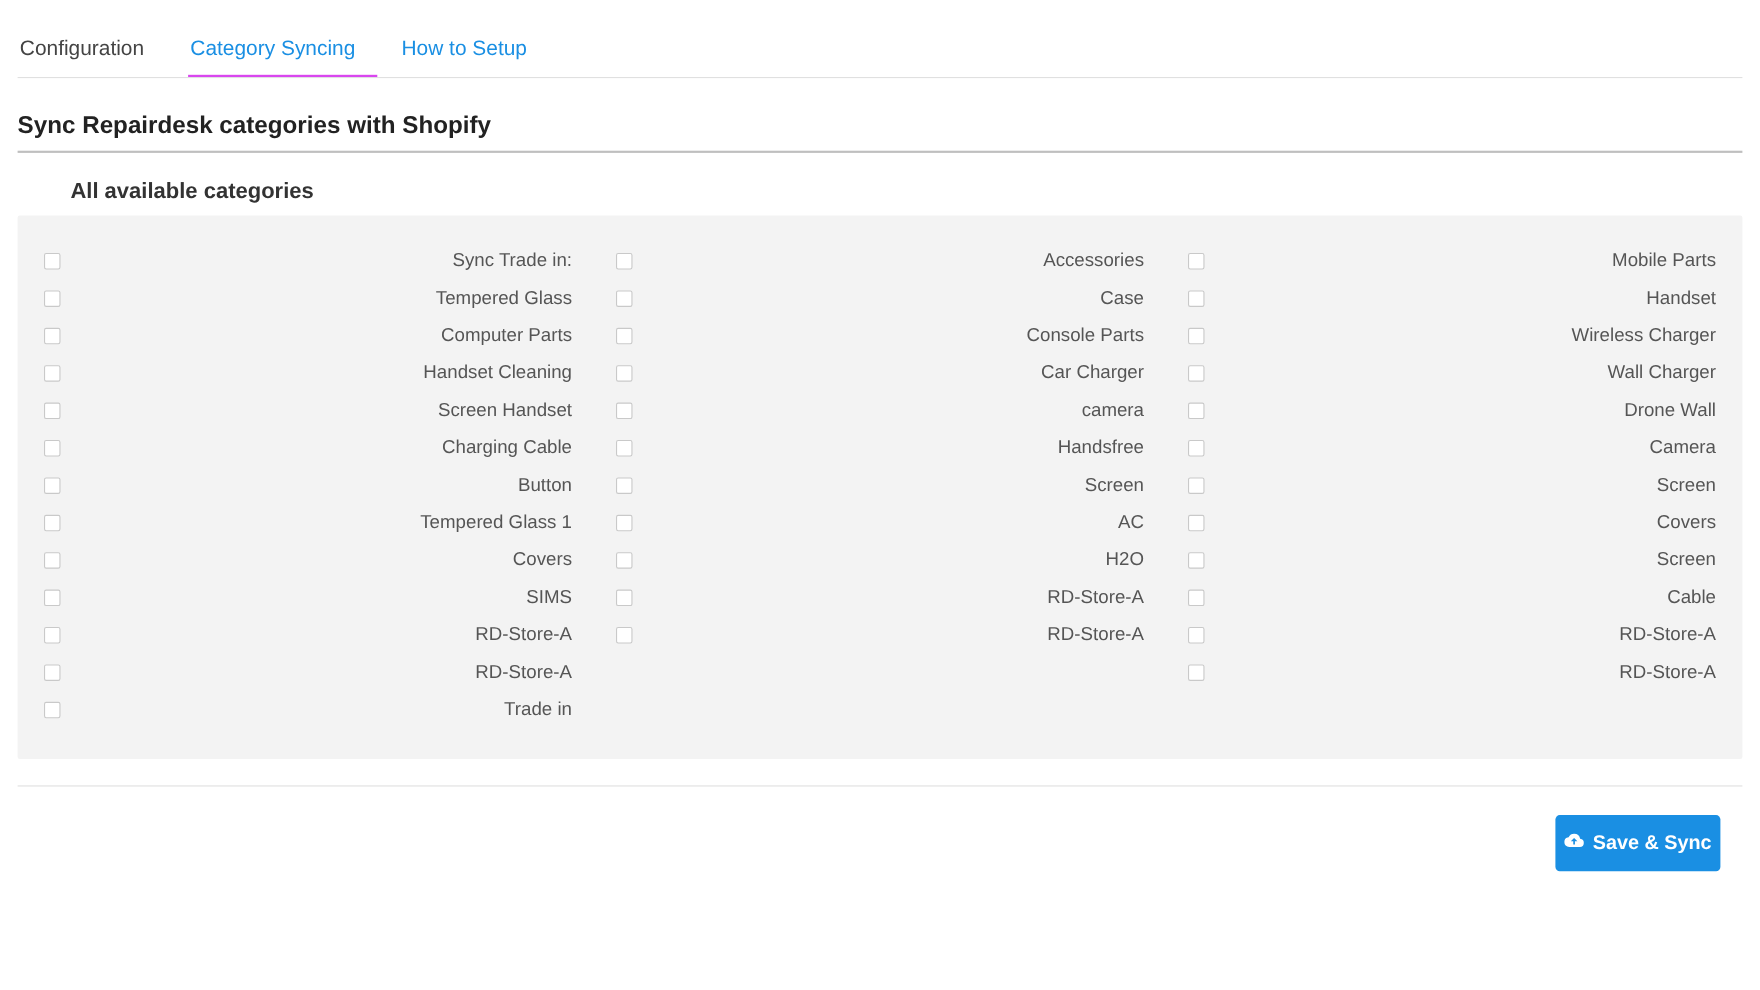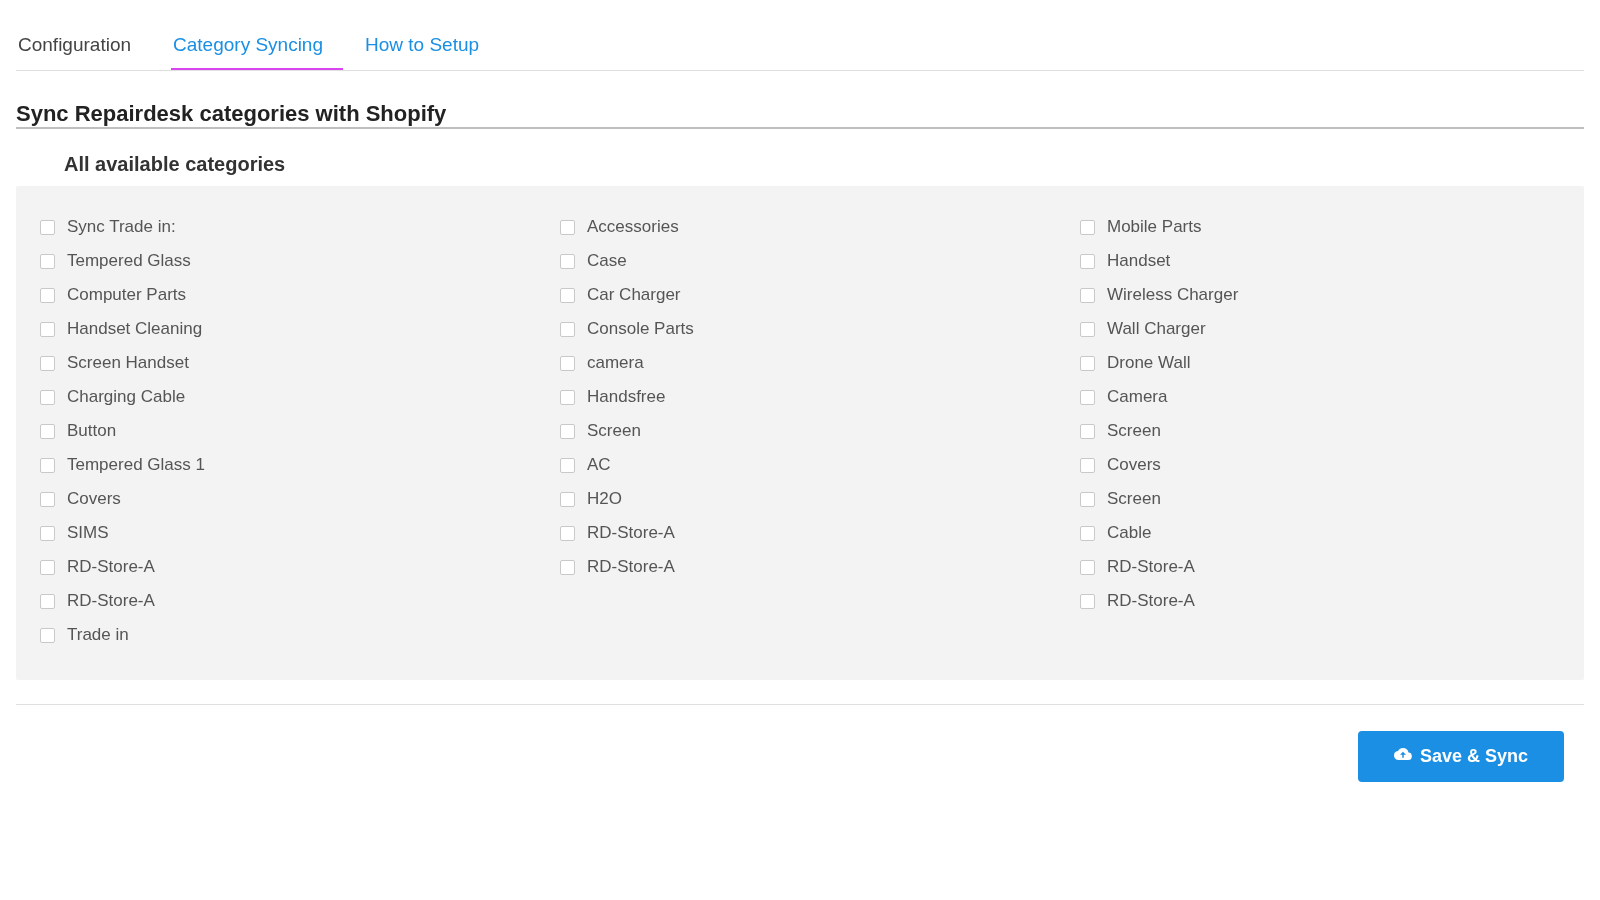"Sync Repairdesk categories with Shopify" .page-title { padding-bottom: none -> 10px }
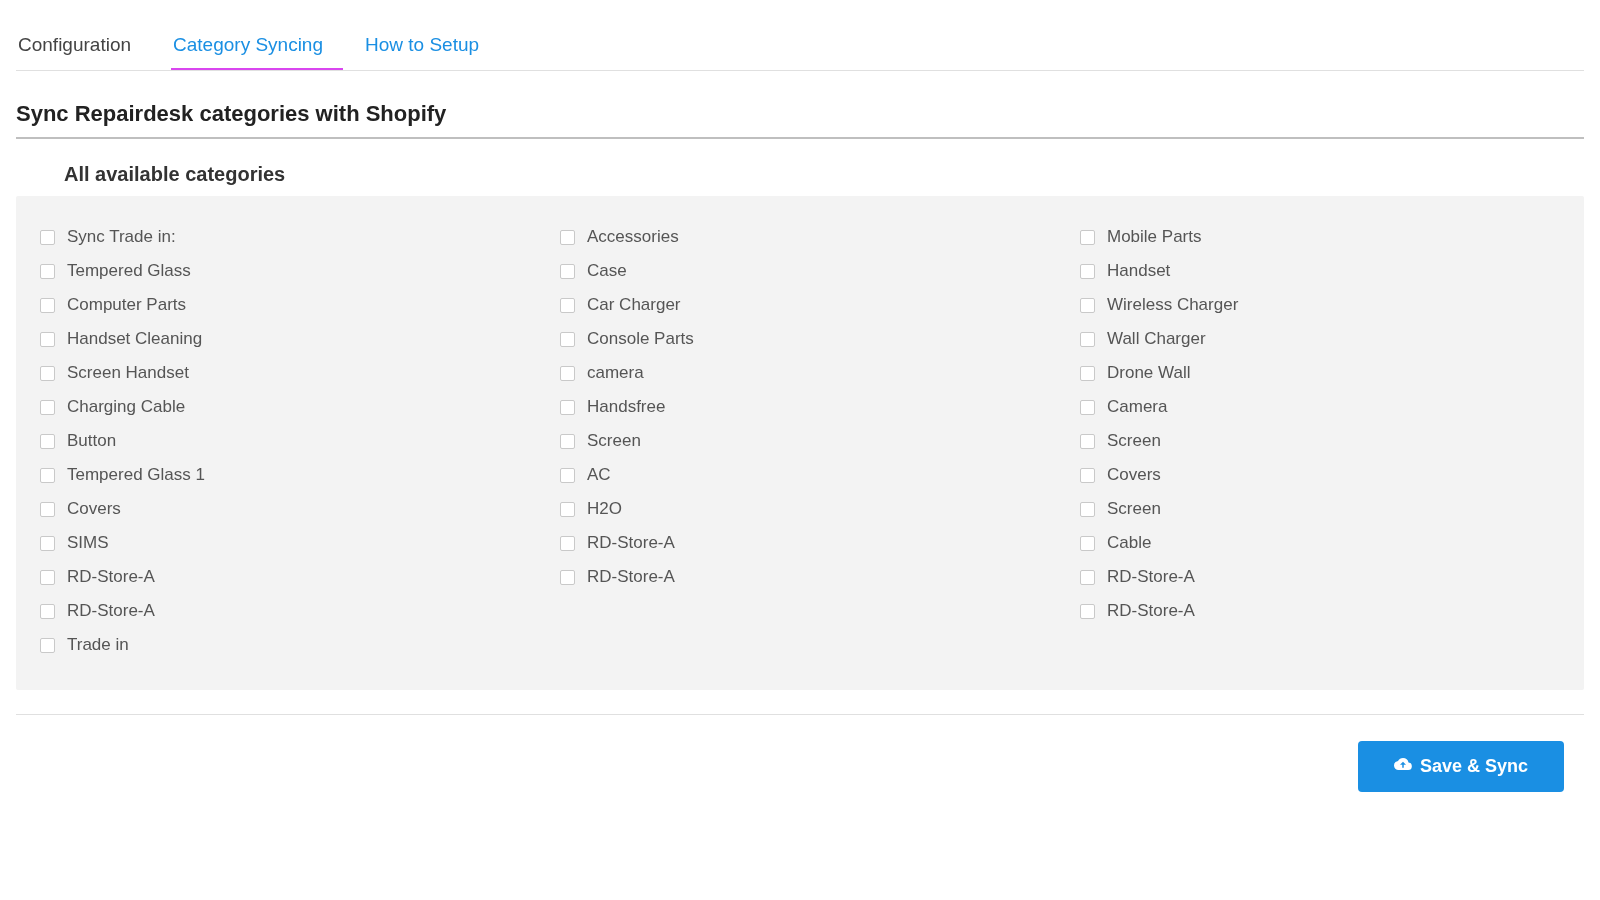"Sync Trade in:" .item { justify-content: none -> space-between }
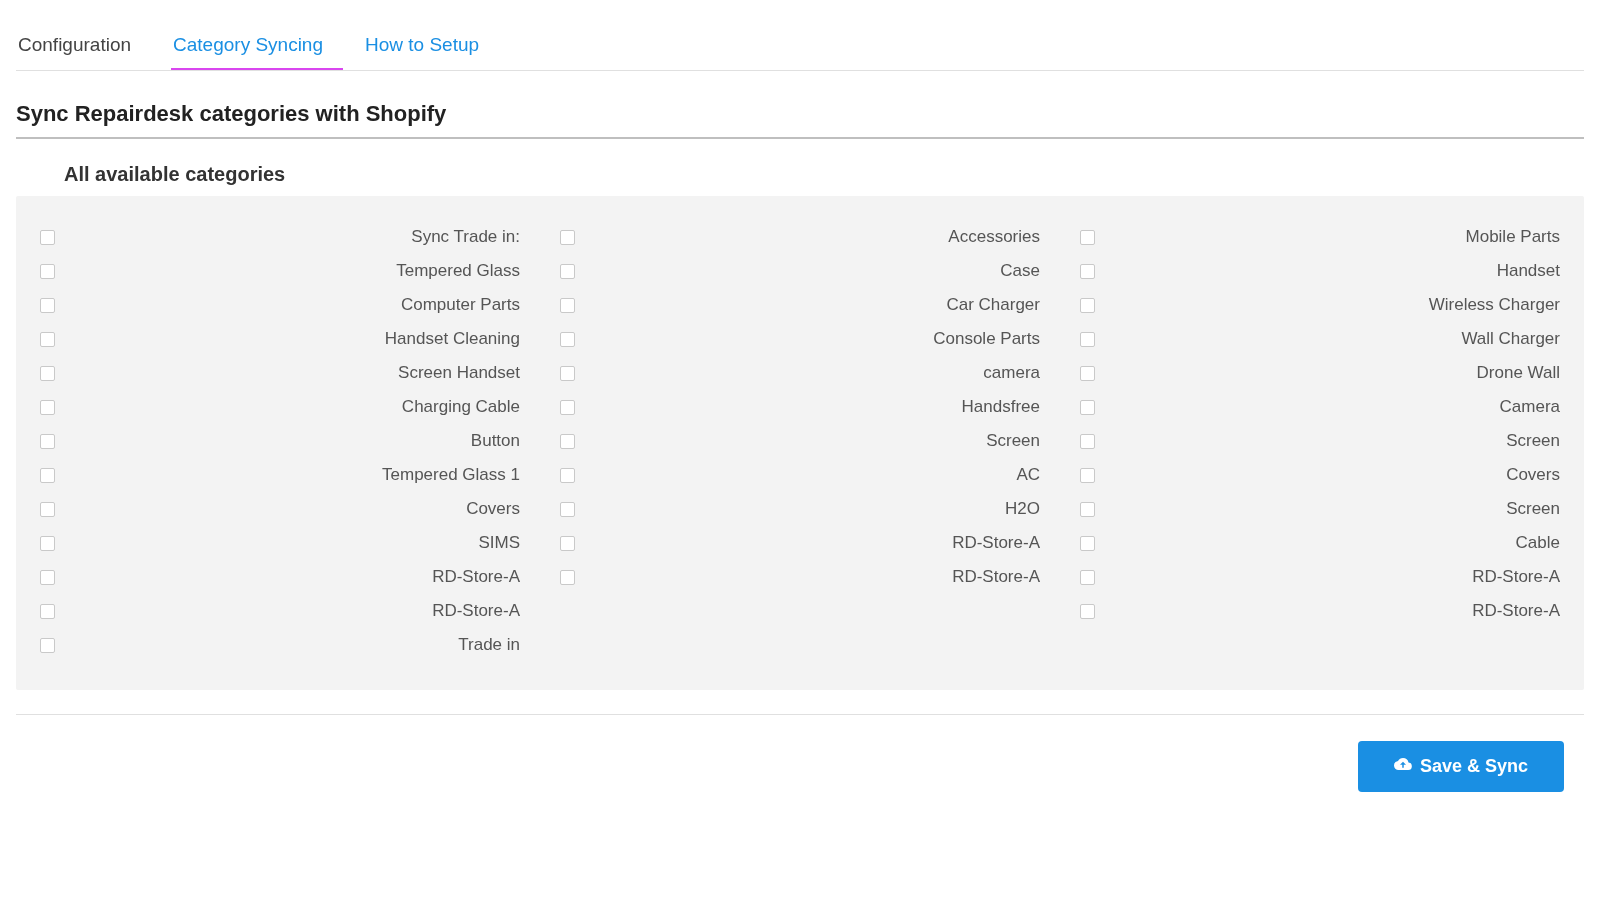"Car Charger" div.item { order: before "Console Parts" -> after "Console Parts" }
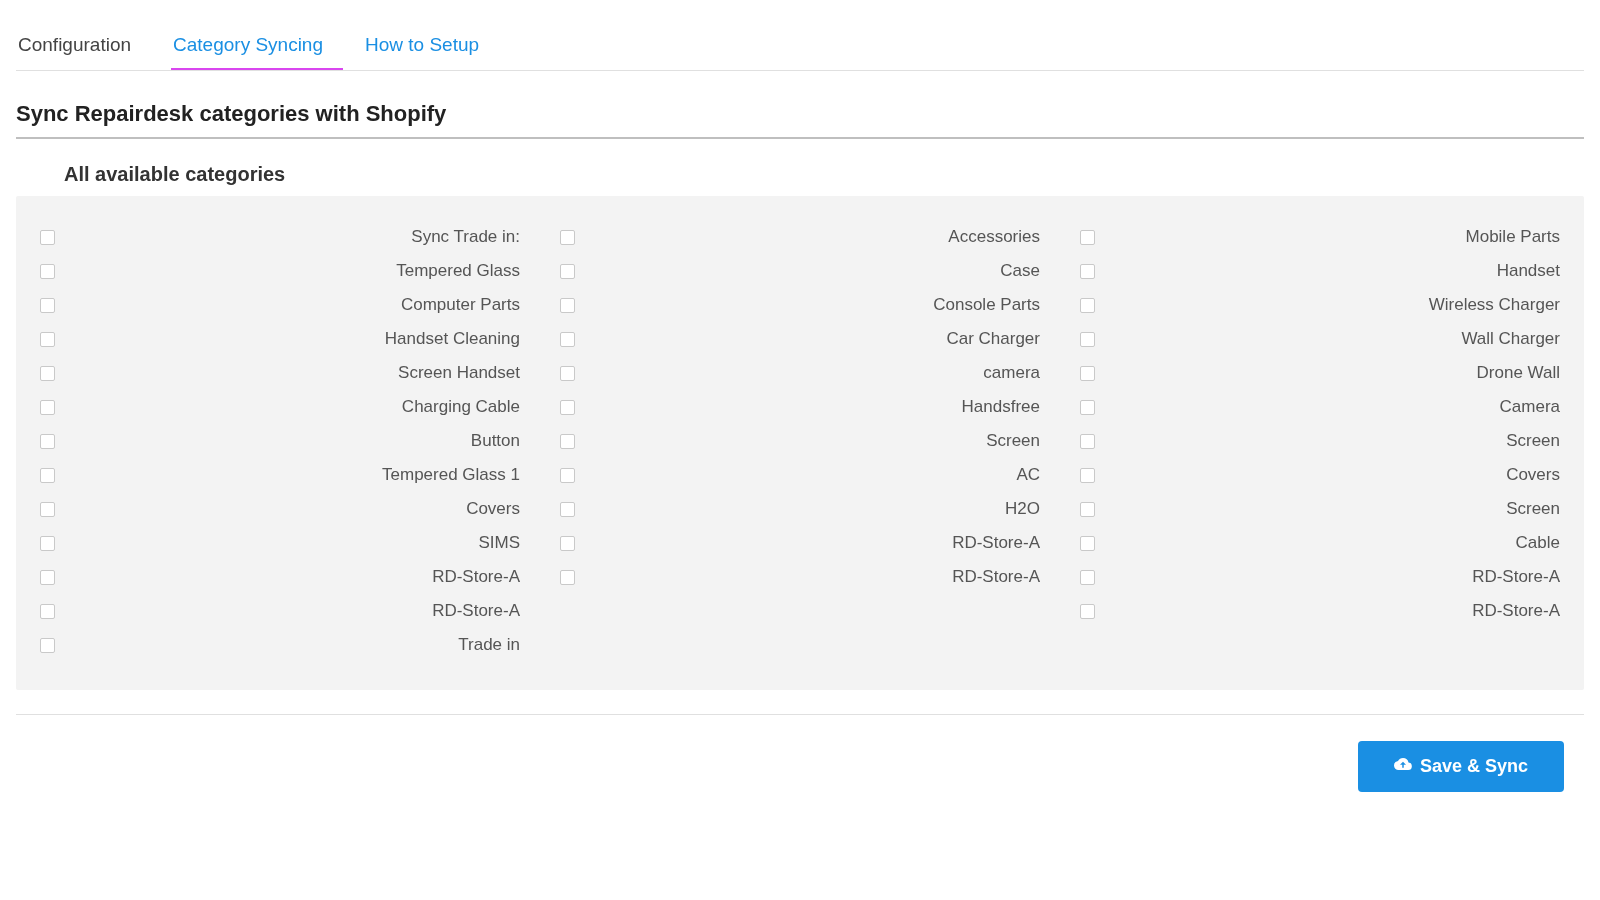"Save & Sync" .save-btn { padding: 14px 36px -> 14px 8px }
